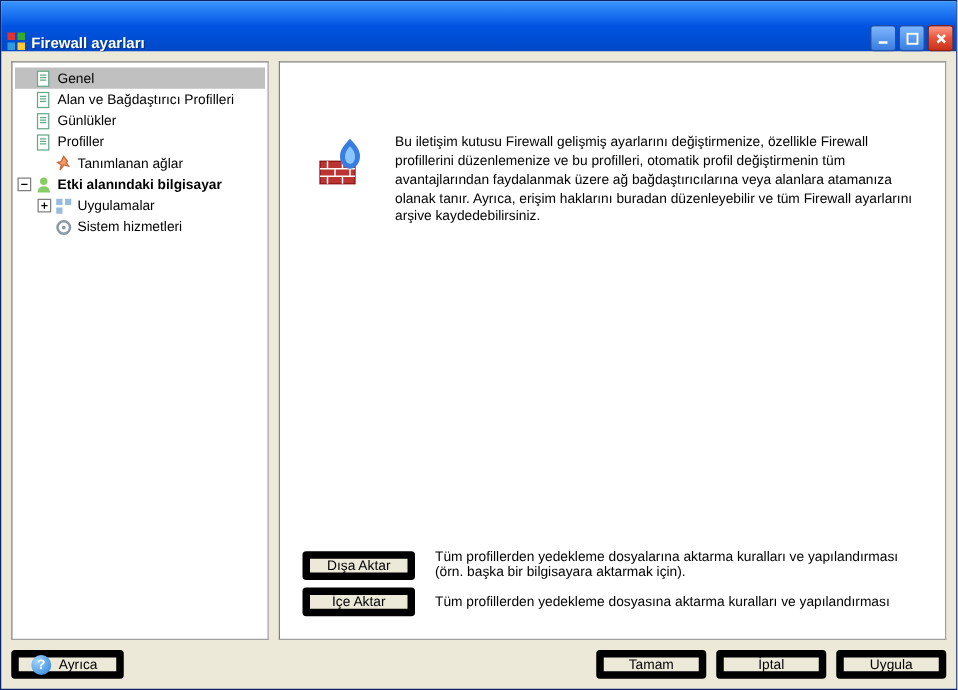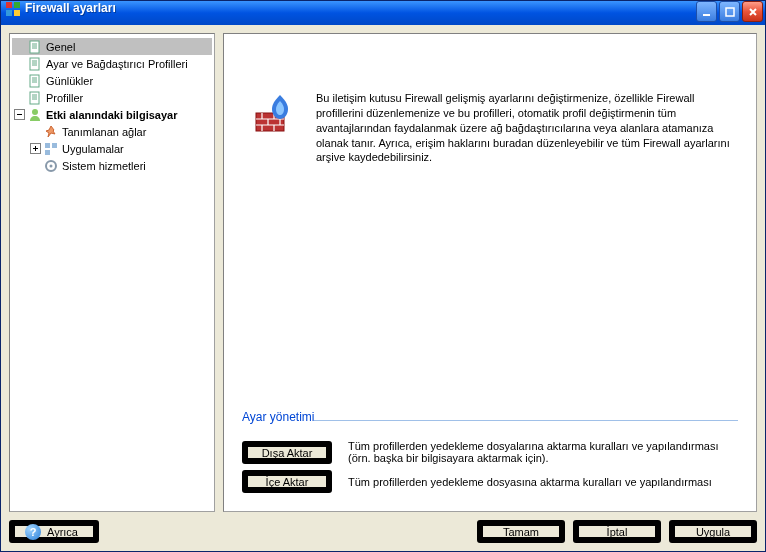"Firewall ayarları" .titlebar { align-items: flex-start -> flex-end; height: 24px -> 40px }
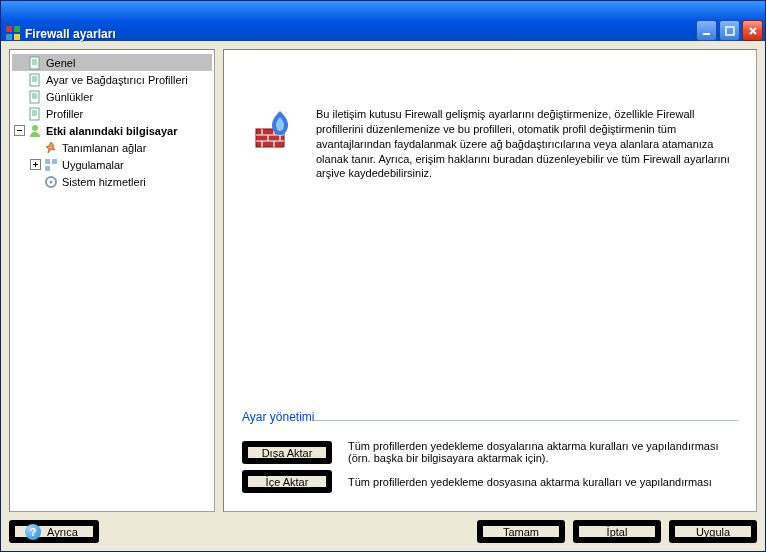"Ayar ve Bağdaştırıcı Profilleri" span.label { text: Ayar -> Alan }
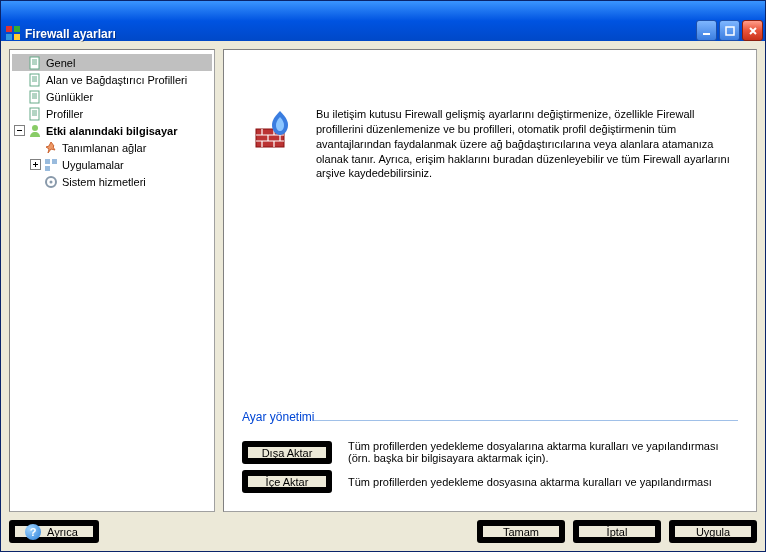"Etki alanındaki bilgisayar" li.tree-item { order: before "Tanımlanan ağlar" -> after "Tanımlanan ağlar" }
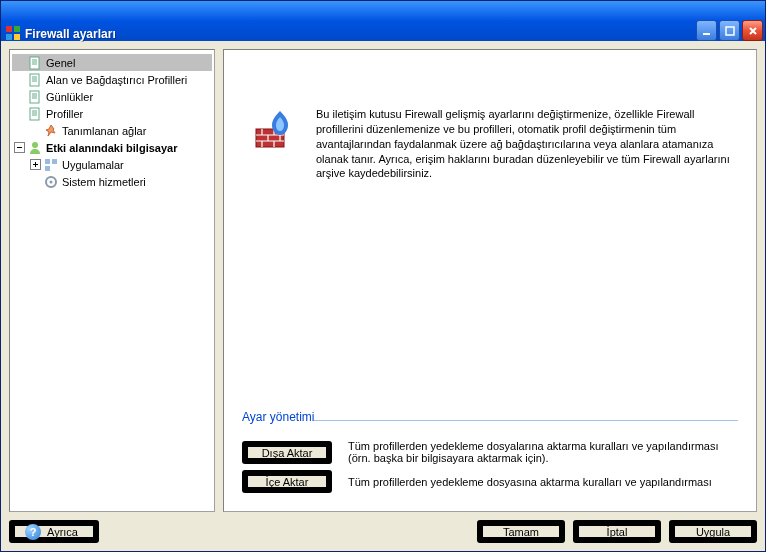"Ayar yönetimi" div.section-header { html: <div> <span>Ayar yönetimi</span> <span></span> </div> -> none }
